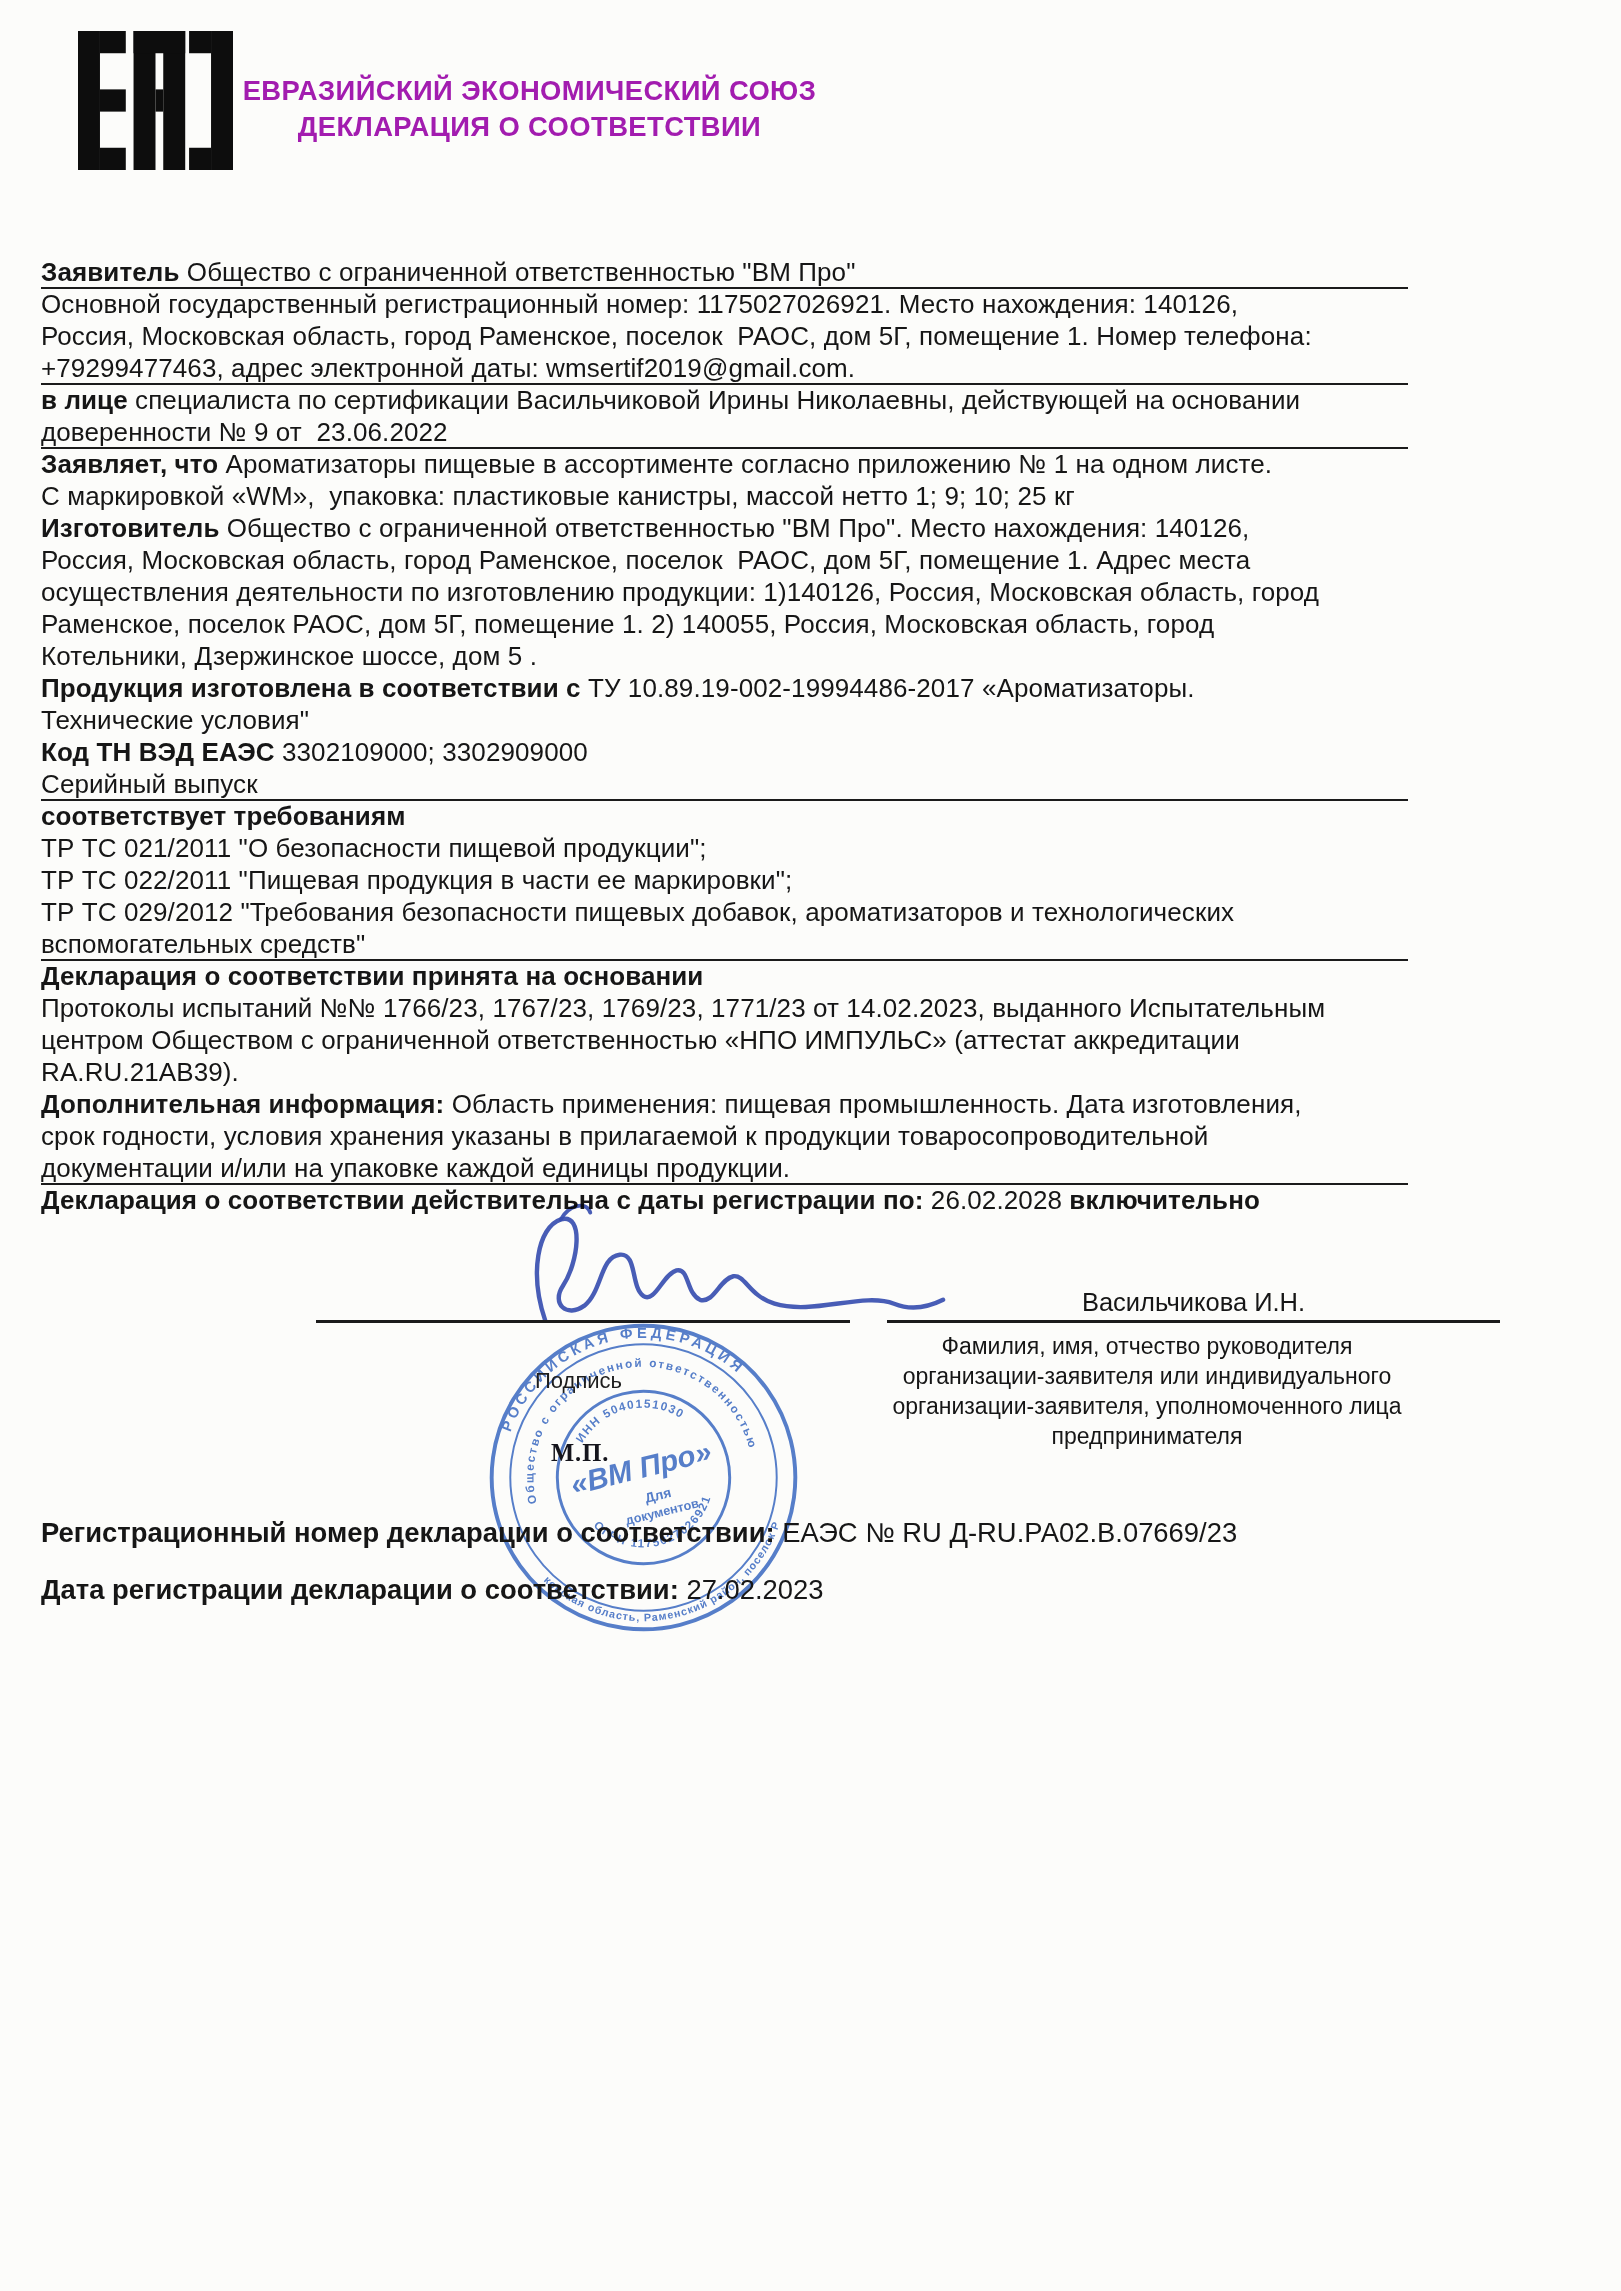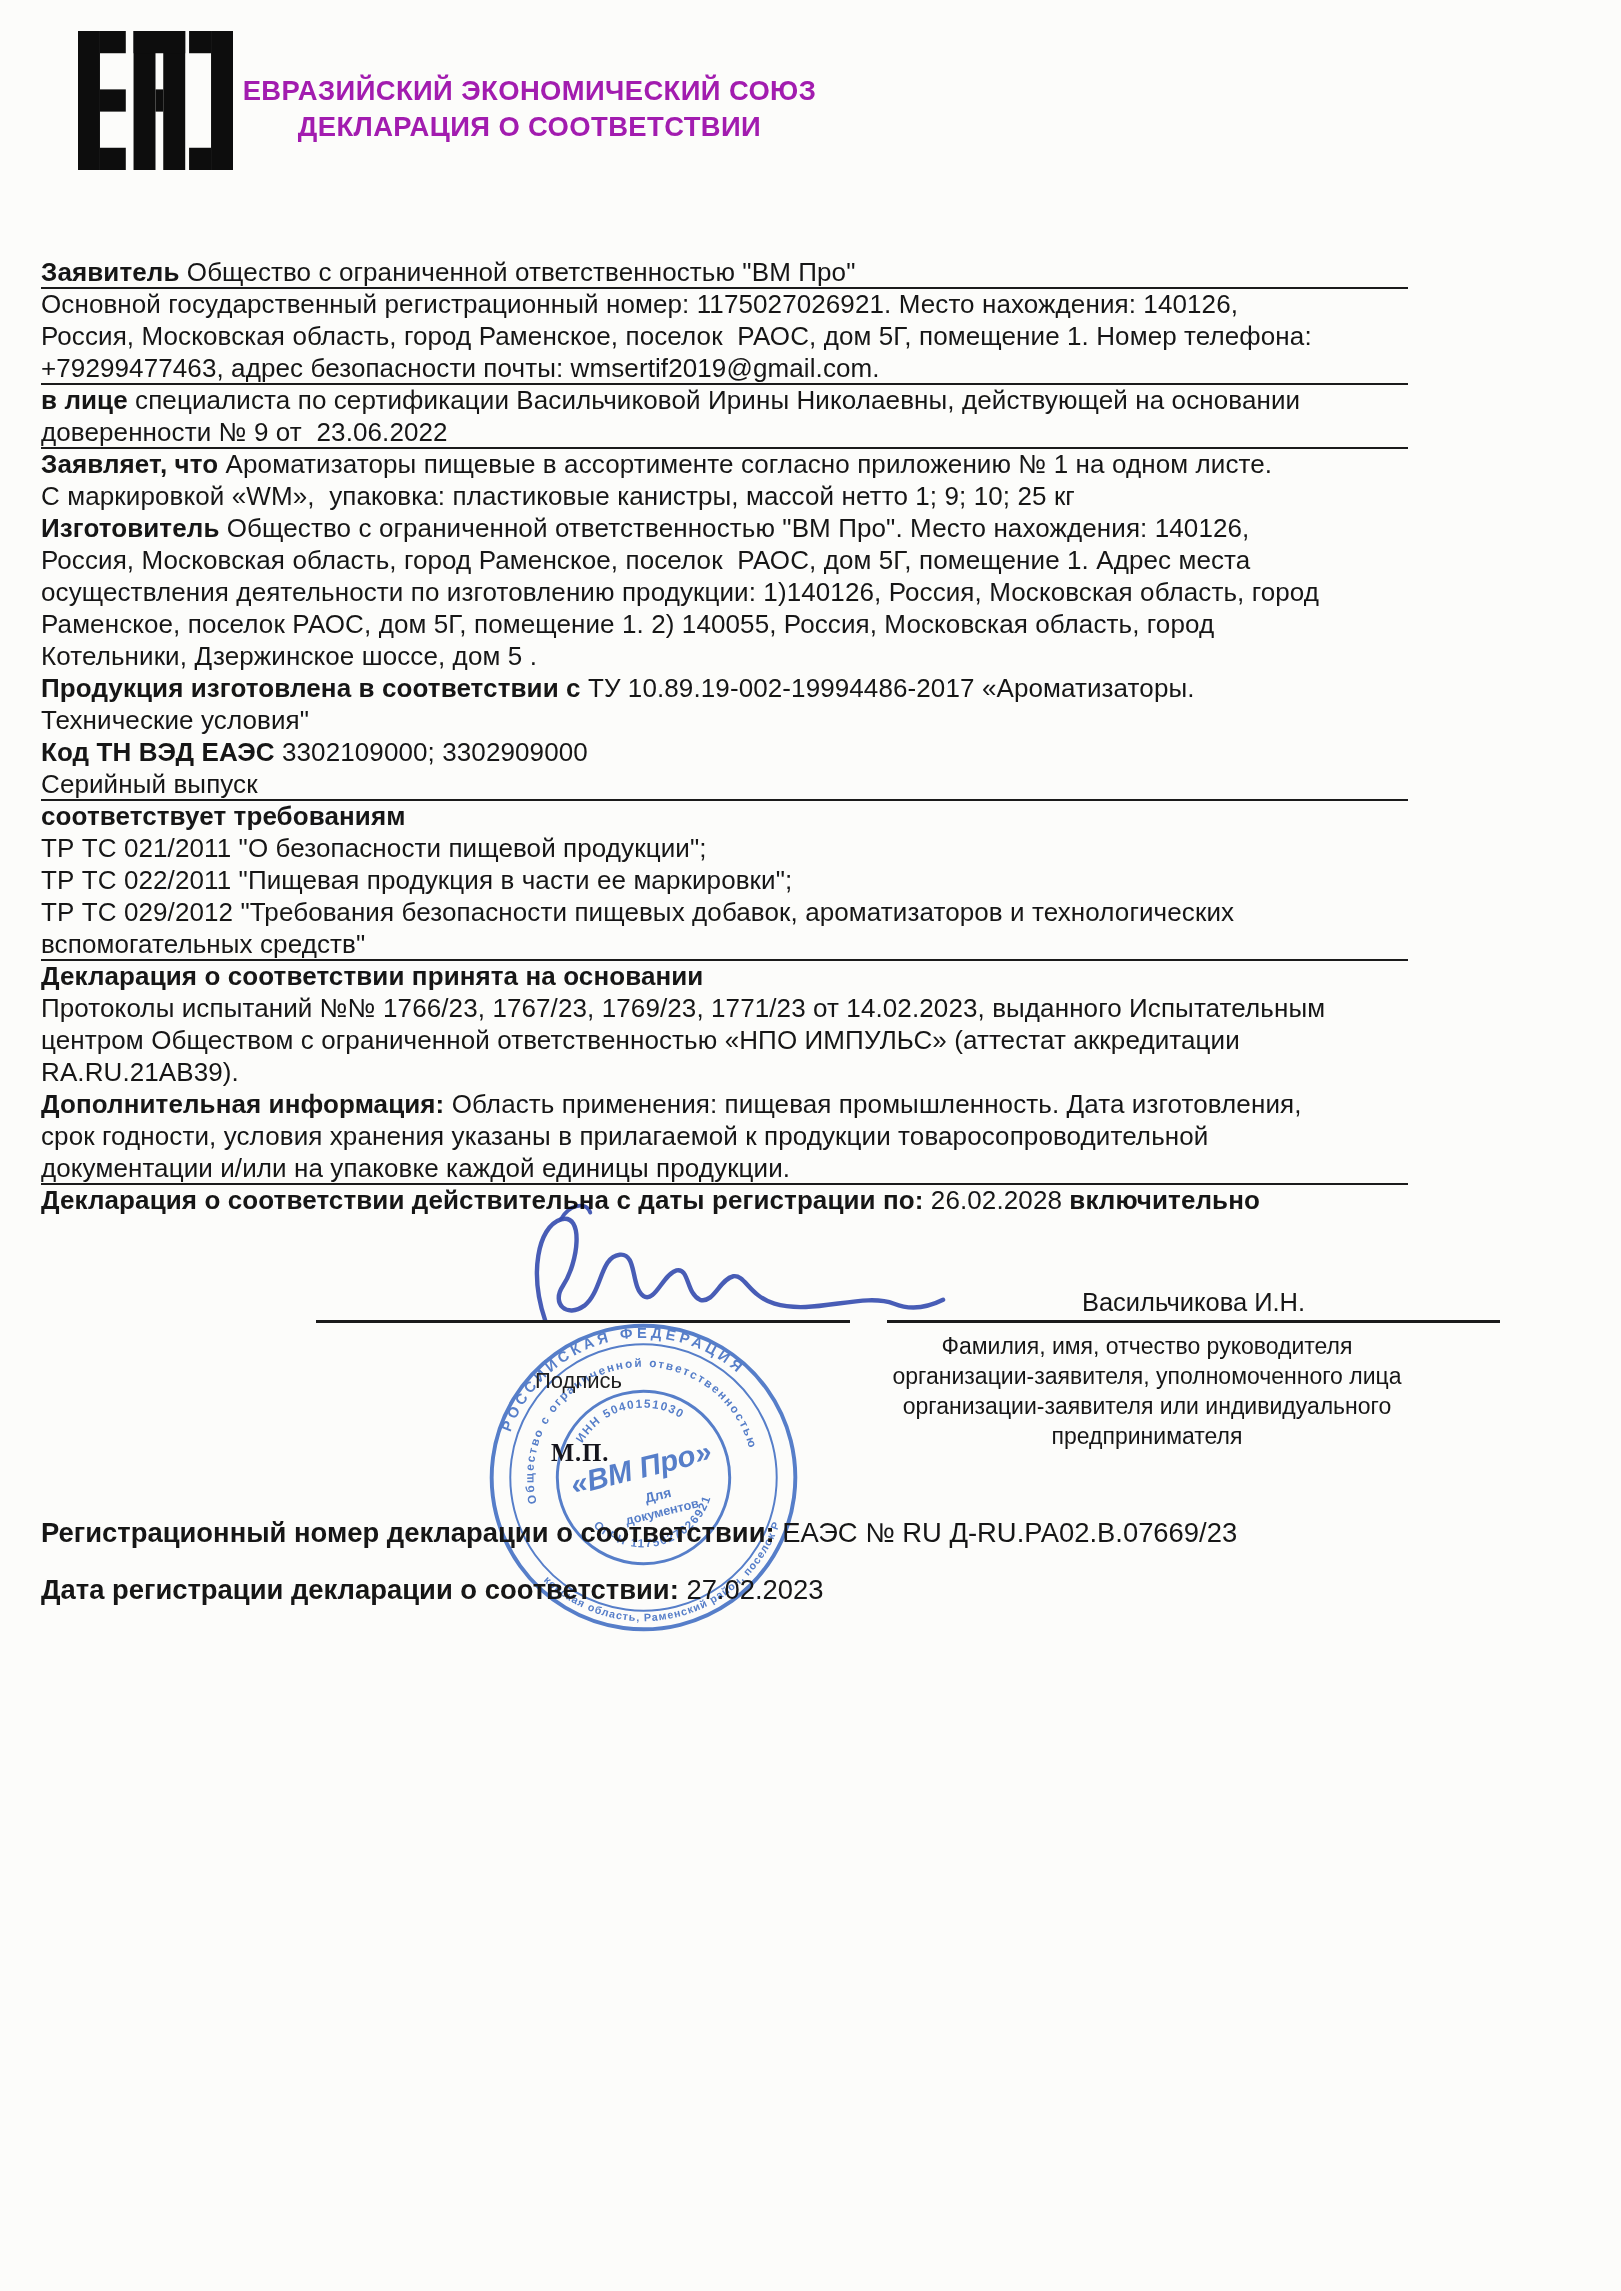"+79299477463, адрес безопасности почты:" span { text: безопасности почты -> электронной даты }
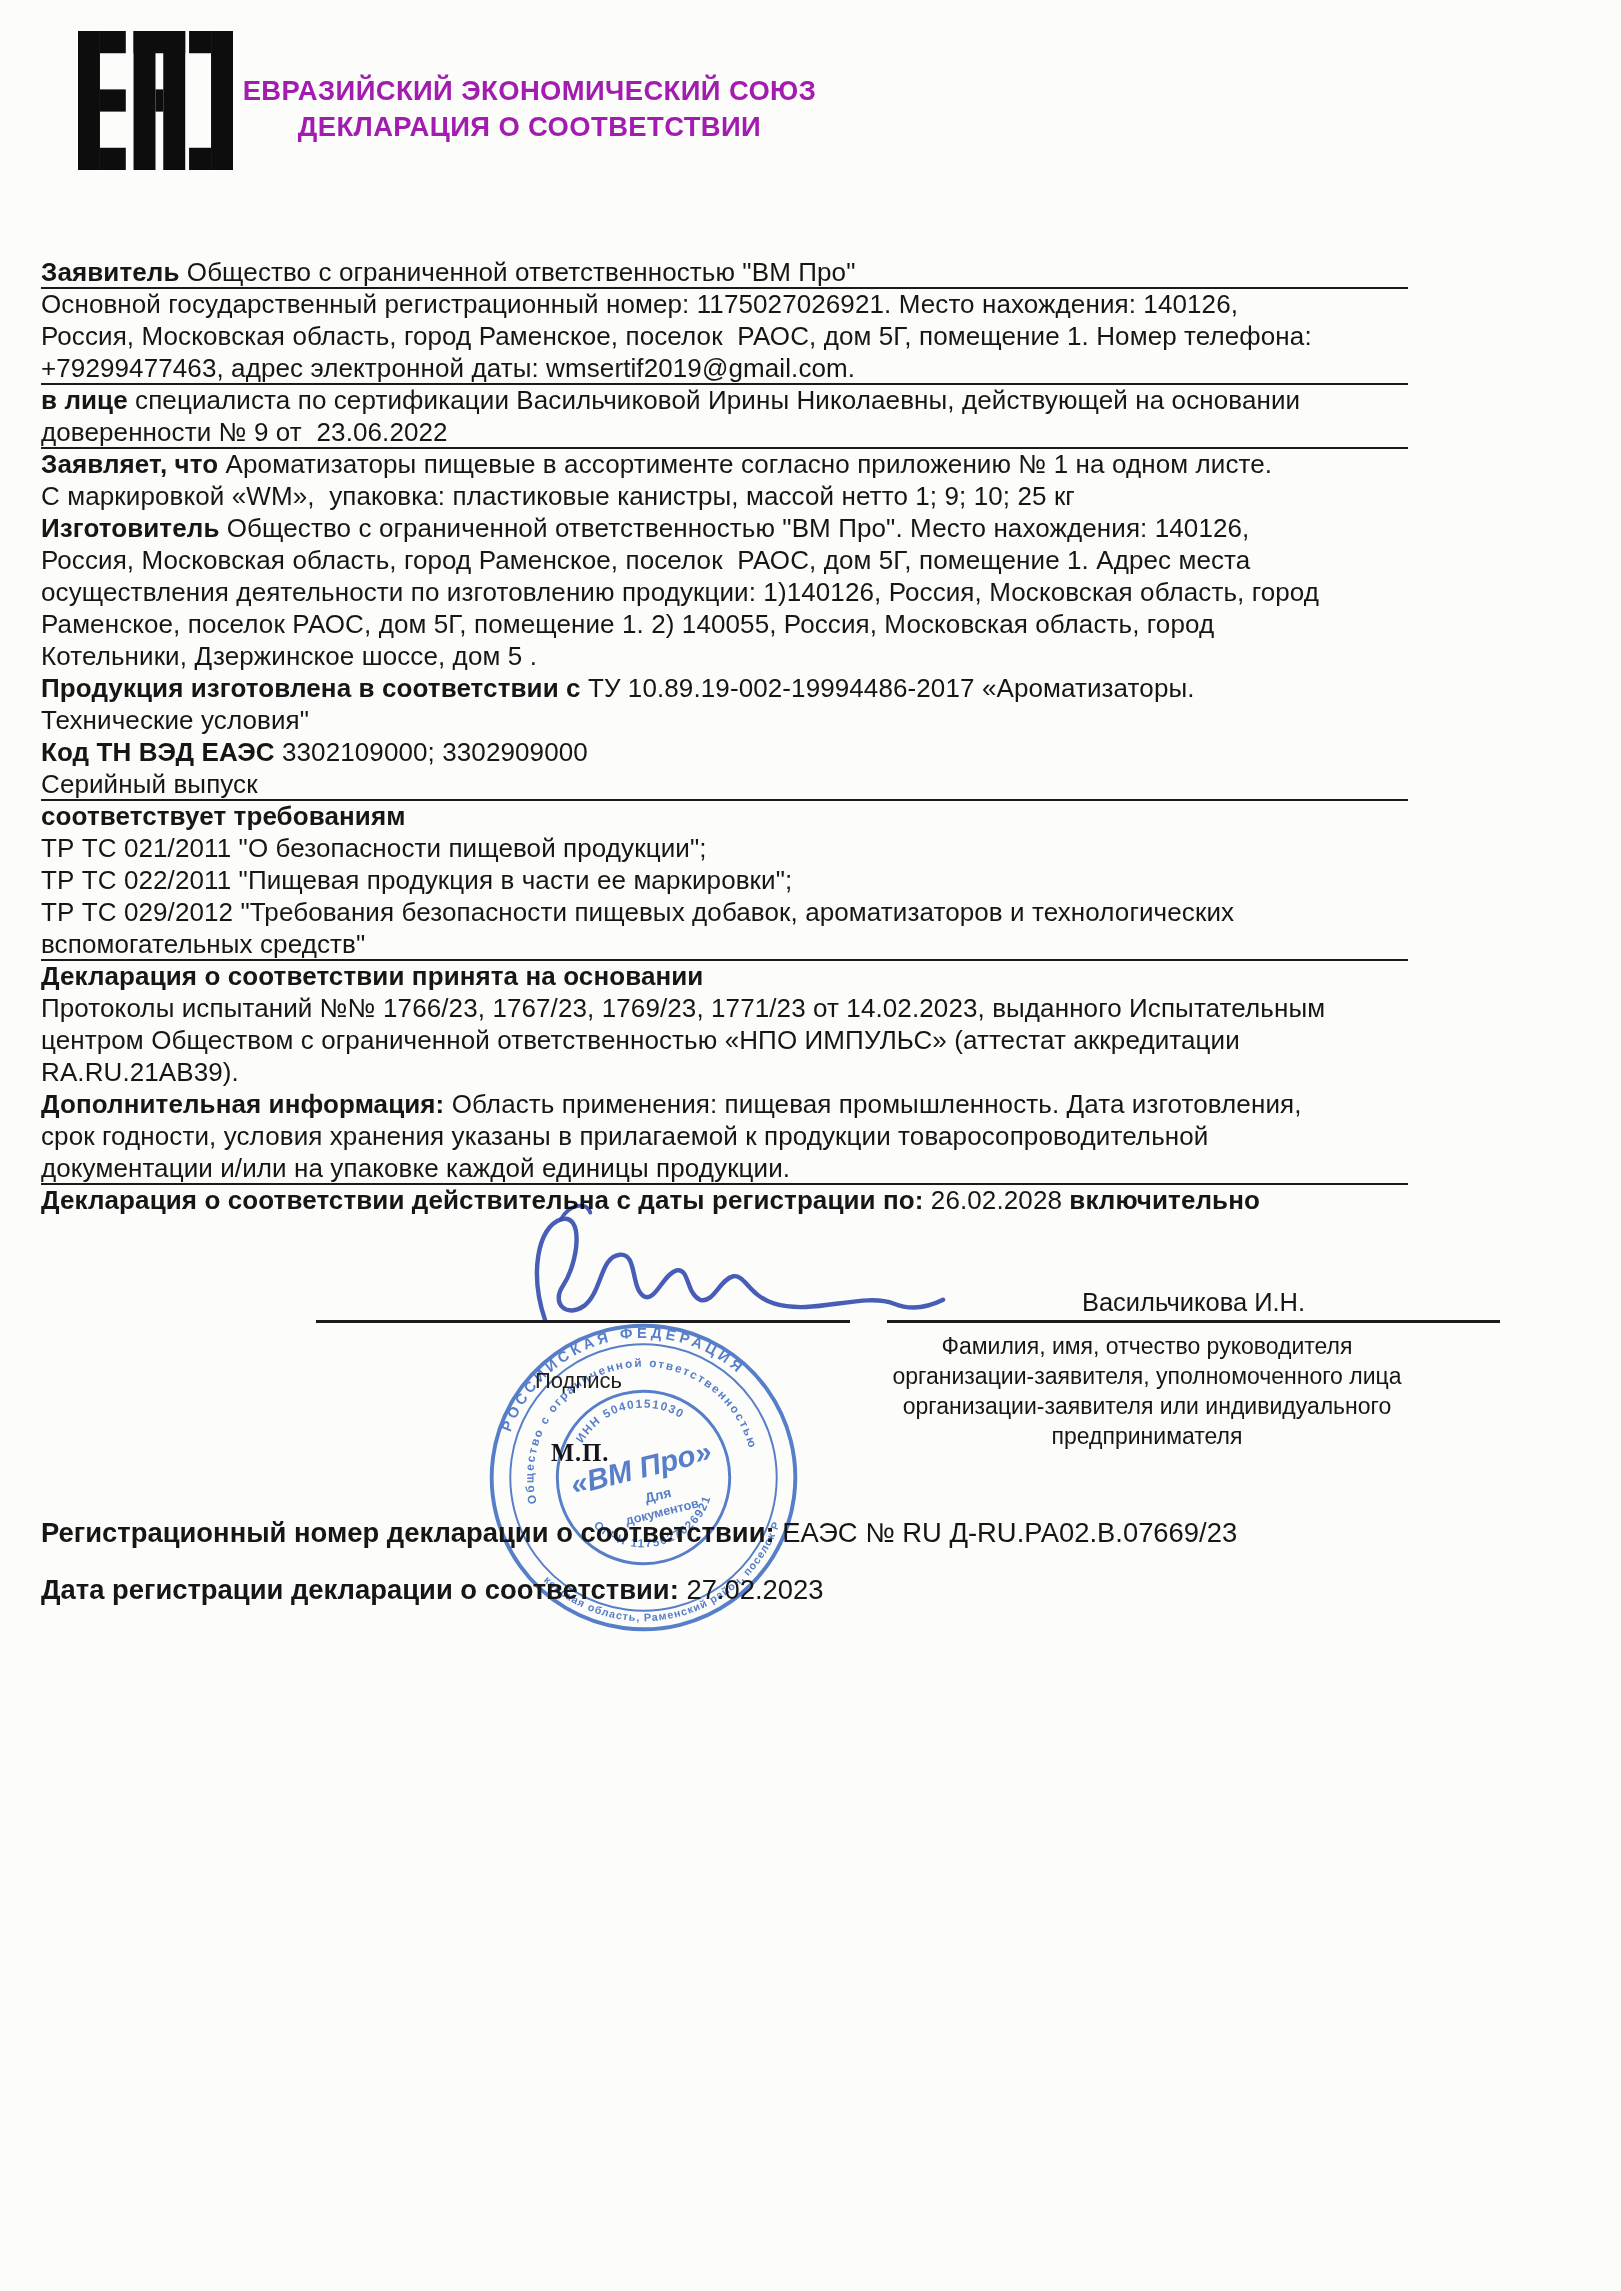"организации-заявителя, уполномоченного" div { order: before "организации-заявителя или" -> after "организации-заявителя или" }
